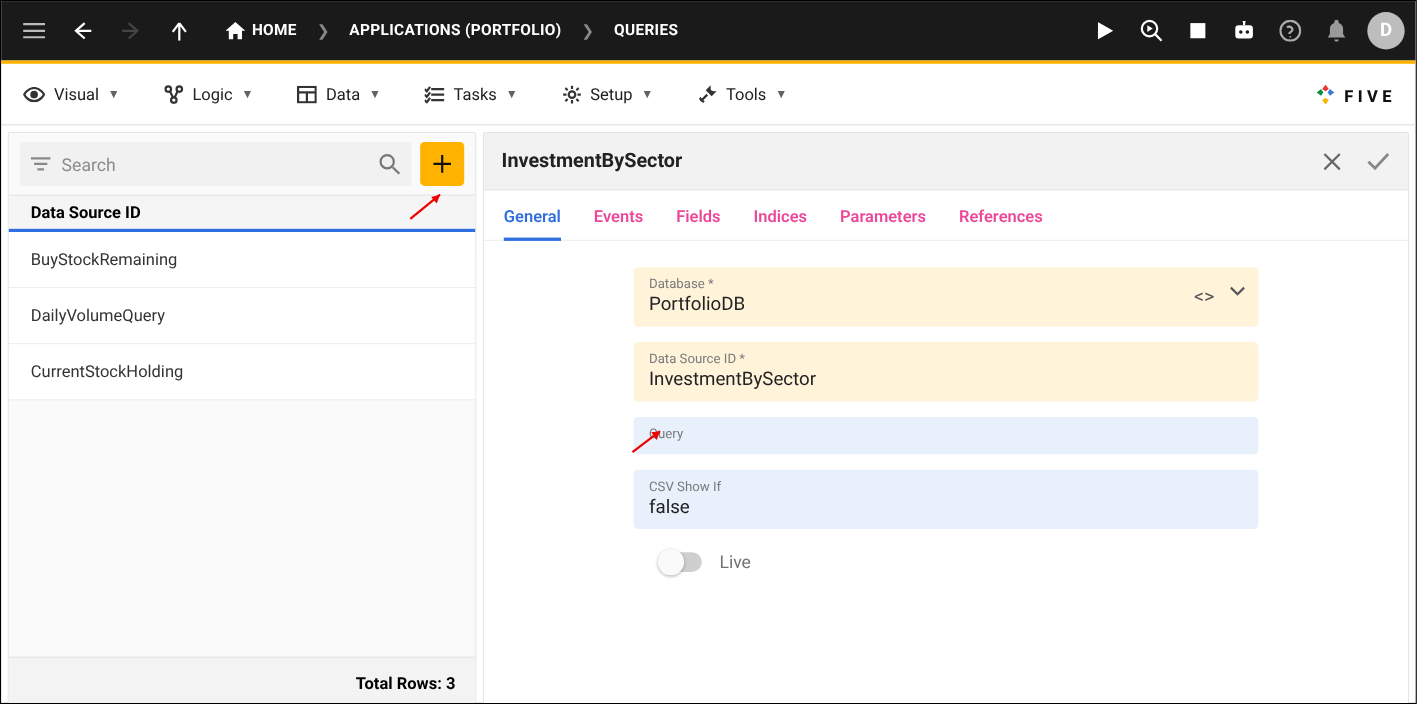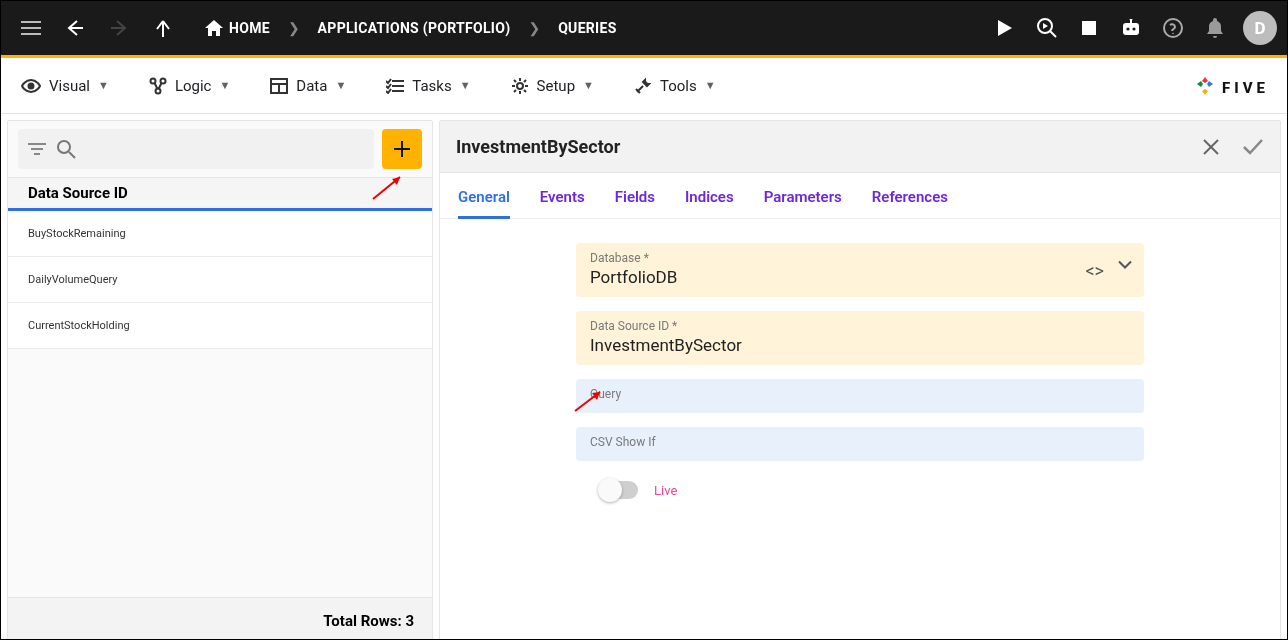"Search" span.search-input-proxy { html: none -> <span>Search</span> }
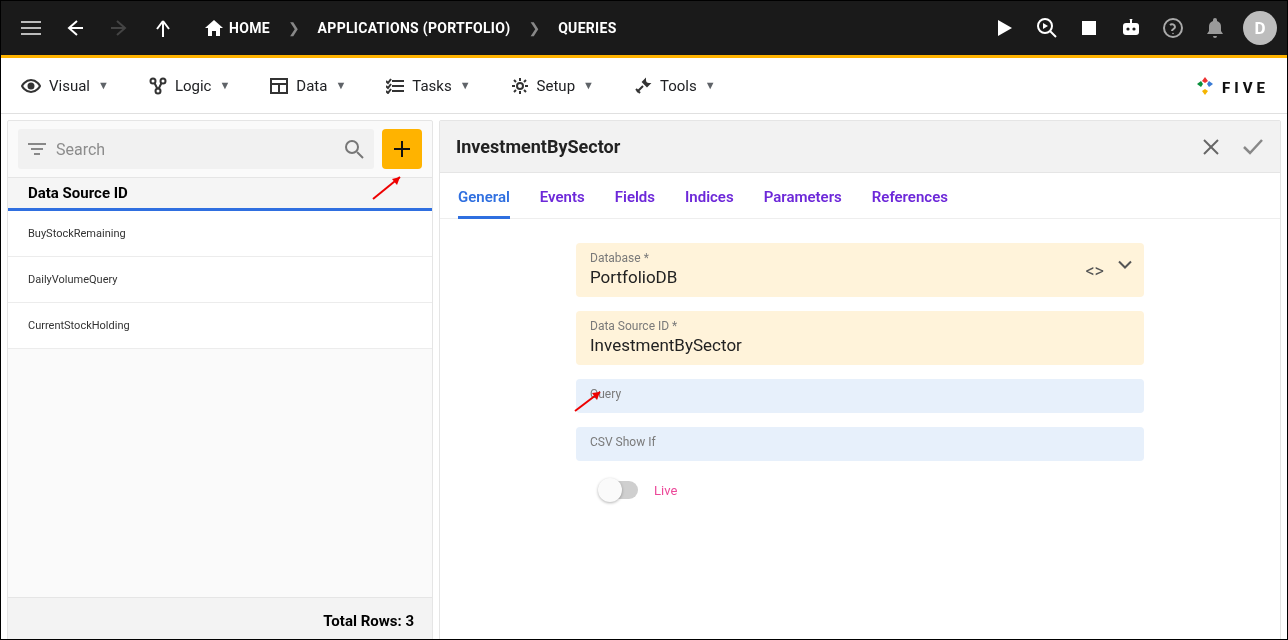"Events" .tab { color: #6d28d9 -> #ec4899 }
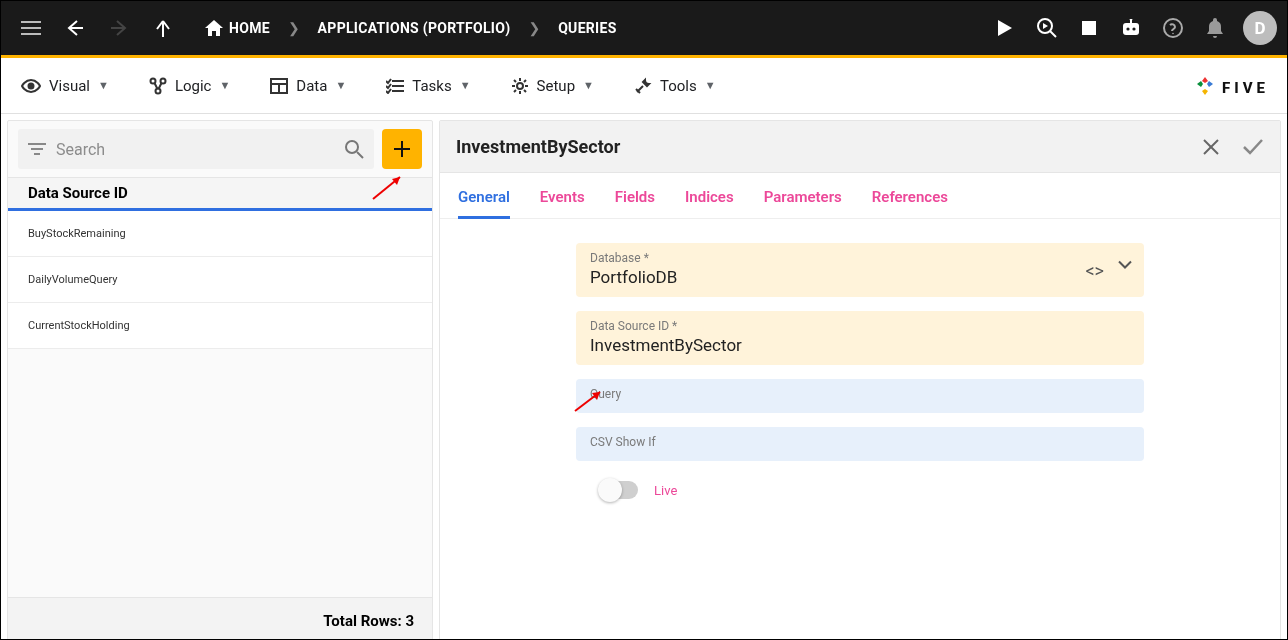"BuyStockRemaining" .list-item { font-size: 11px -> 15px }
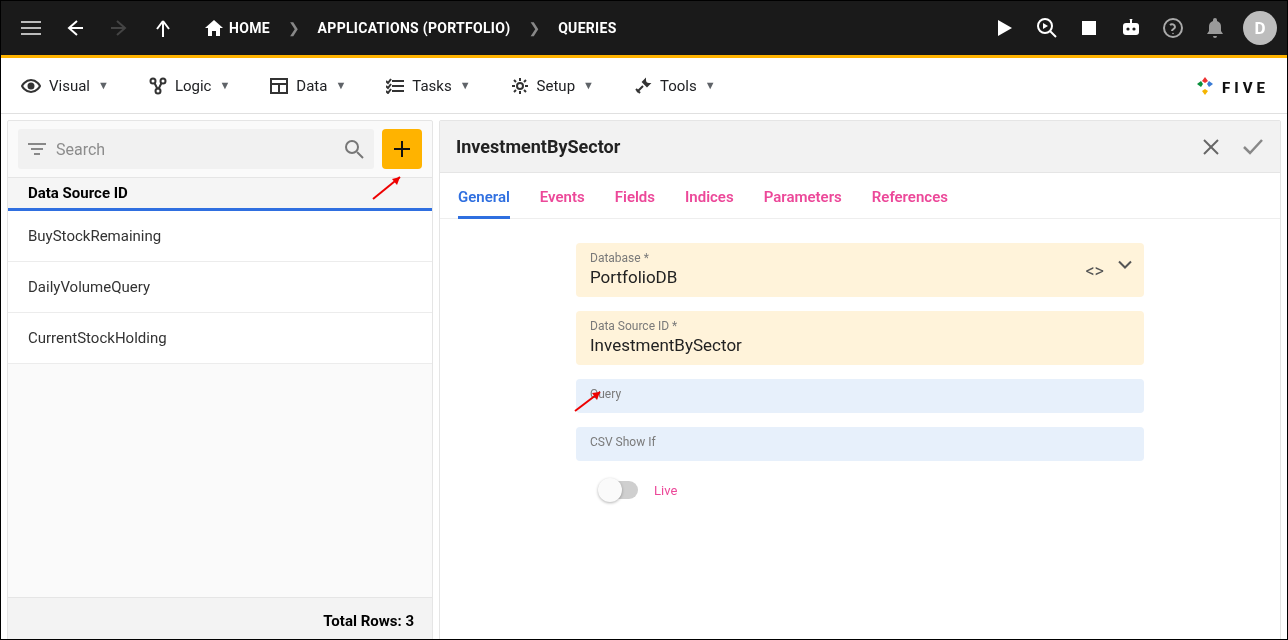"false" span.field-value { html: none -> <span>false</span> }
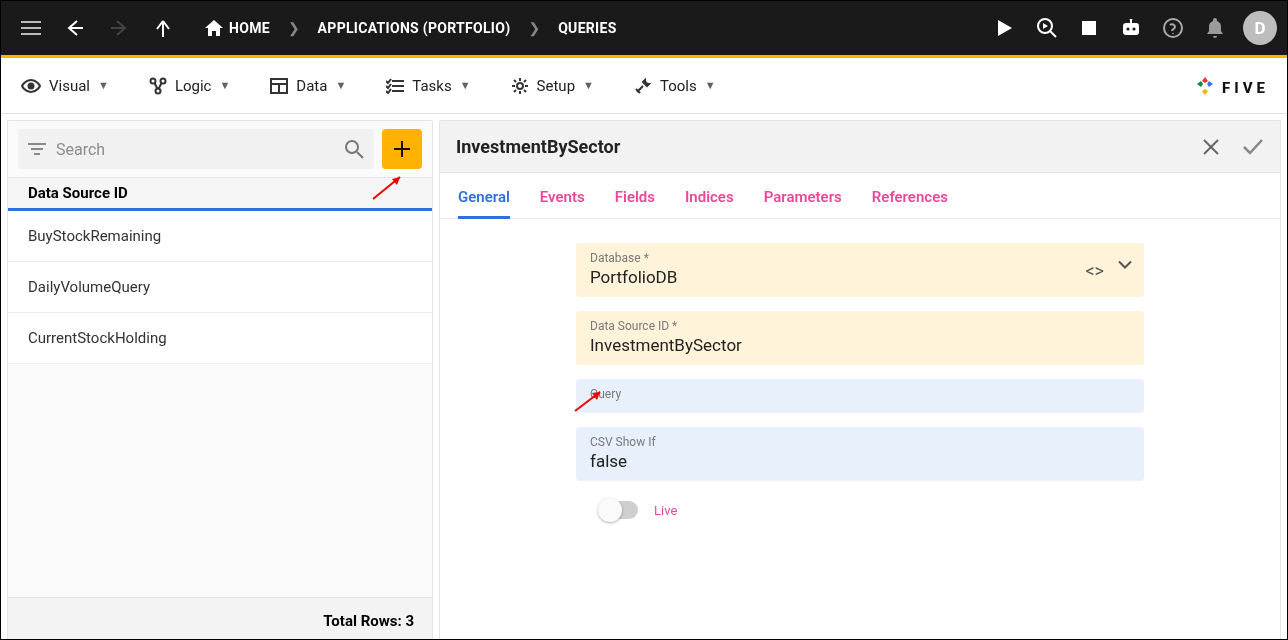"Live" .toggle-label { color: #ec4899 -> #737373; font-size: 13px -> 16px }
